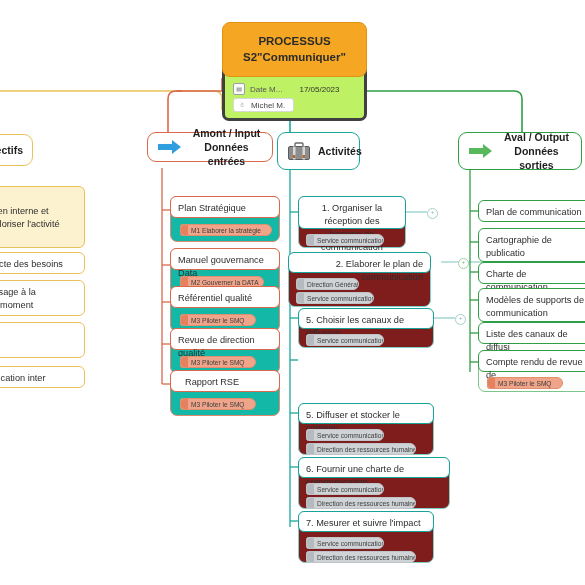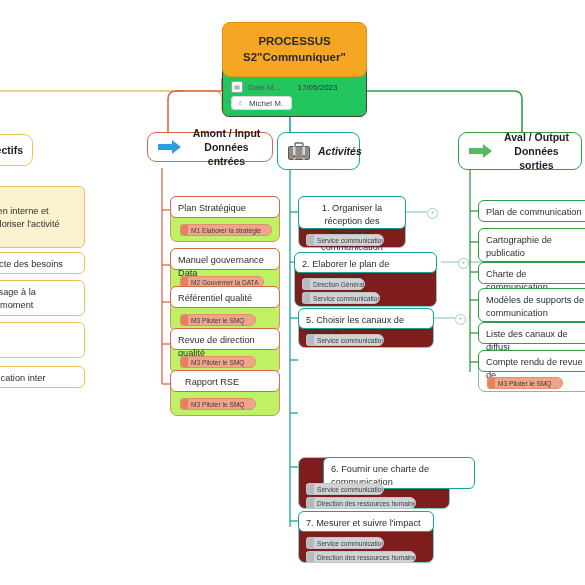"Date M..." #center-meta { background: #22c55e -> #bef264; border: 1px solid #404040 -> 3px solid #404040 }
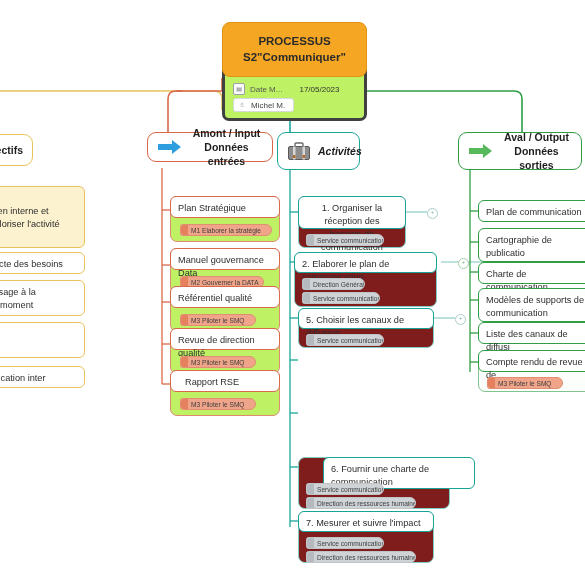"Activités" .t-head { font-style: italic -> none }
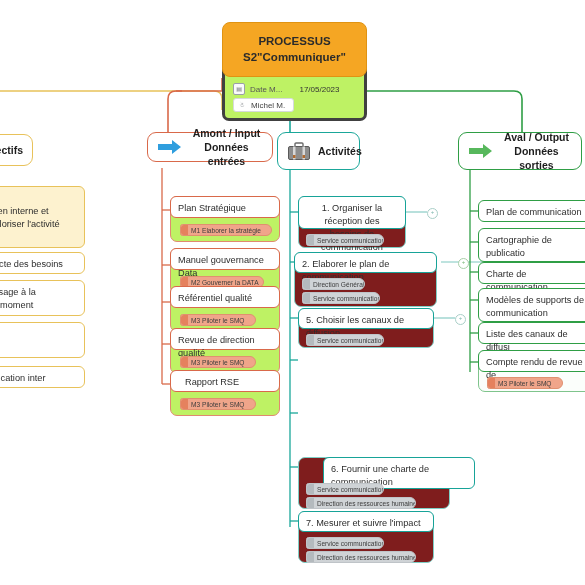"Plan Stratégique" .o-group { background: #bef264 -> #14b8a6 }
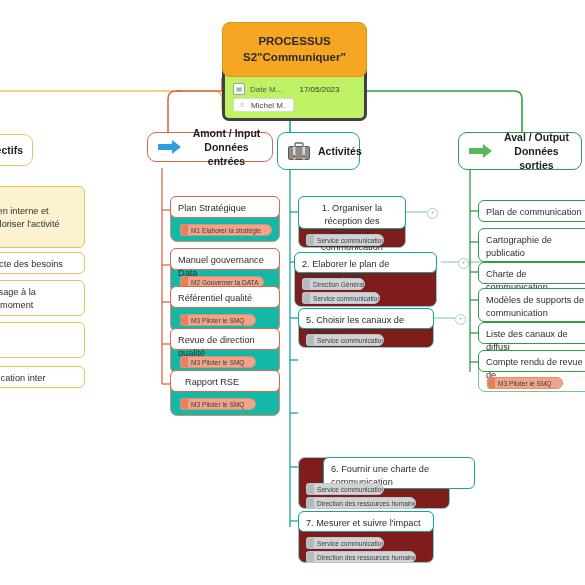"2. Elaborer le plan de" div.group { left: 294px -> 288px; text-align: none -> right }
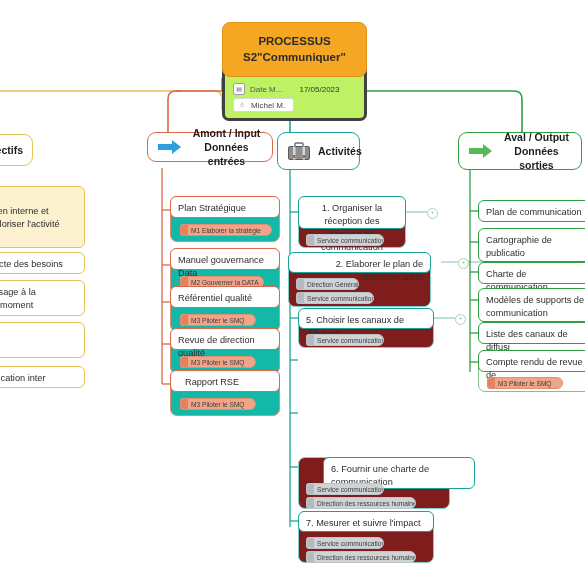"5. Diffuser et stocker le" div.group { html: none -> <div> <div> <div>5. Diffuser et stocker le contenu</div> </div> <div> <span>Service communication</span> </div> <div> <span>Direction des ressources humaines</span> </div> </div> }
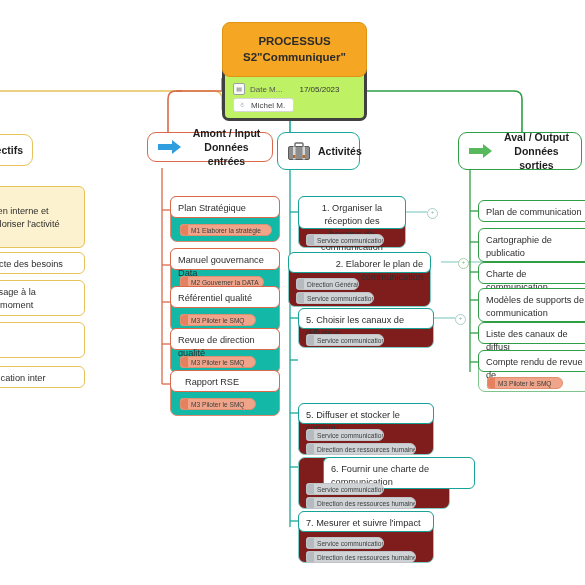"6. Fournir une charte de" div.leaf { height: 32px -> 21px; margin-left: 25px -> none }
